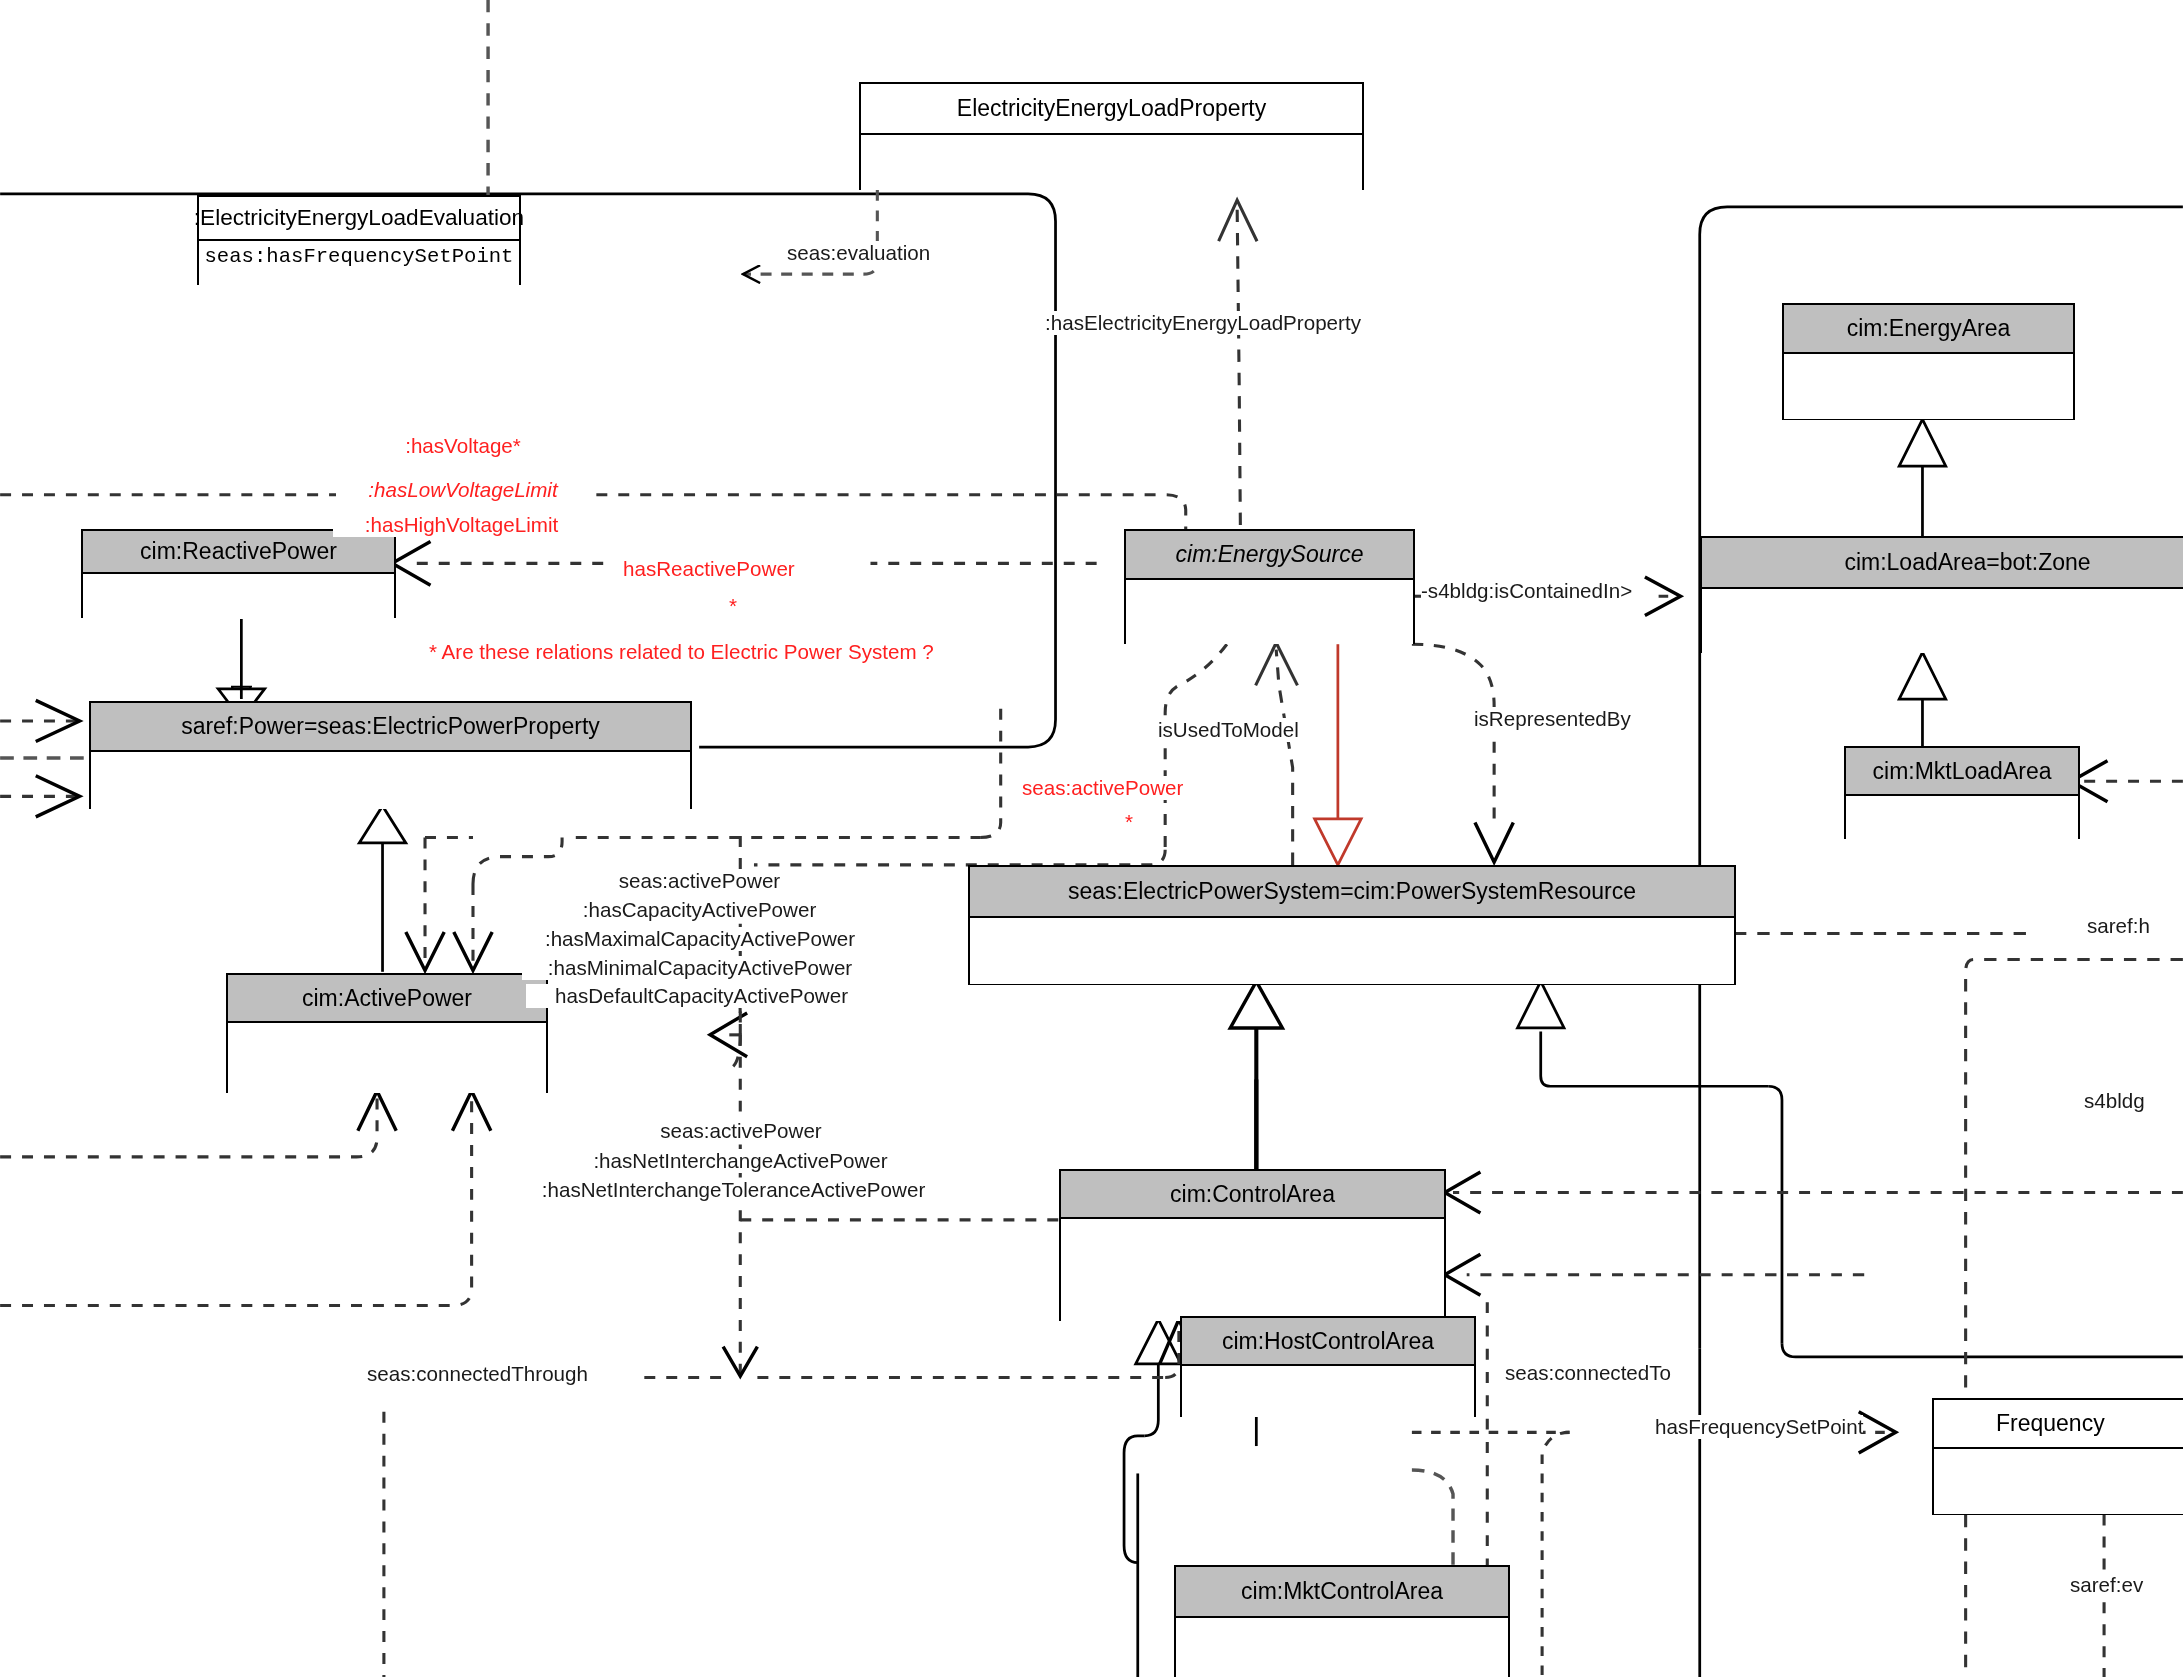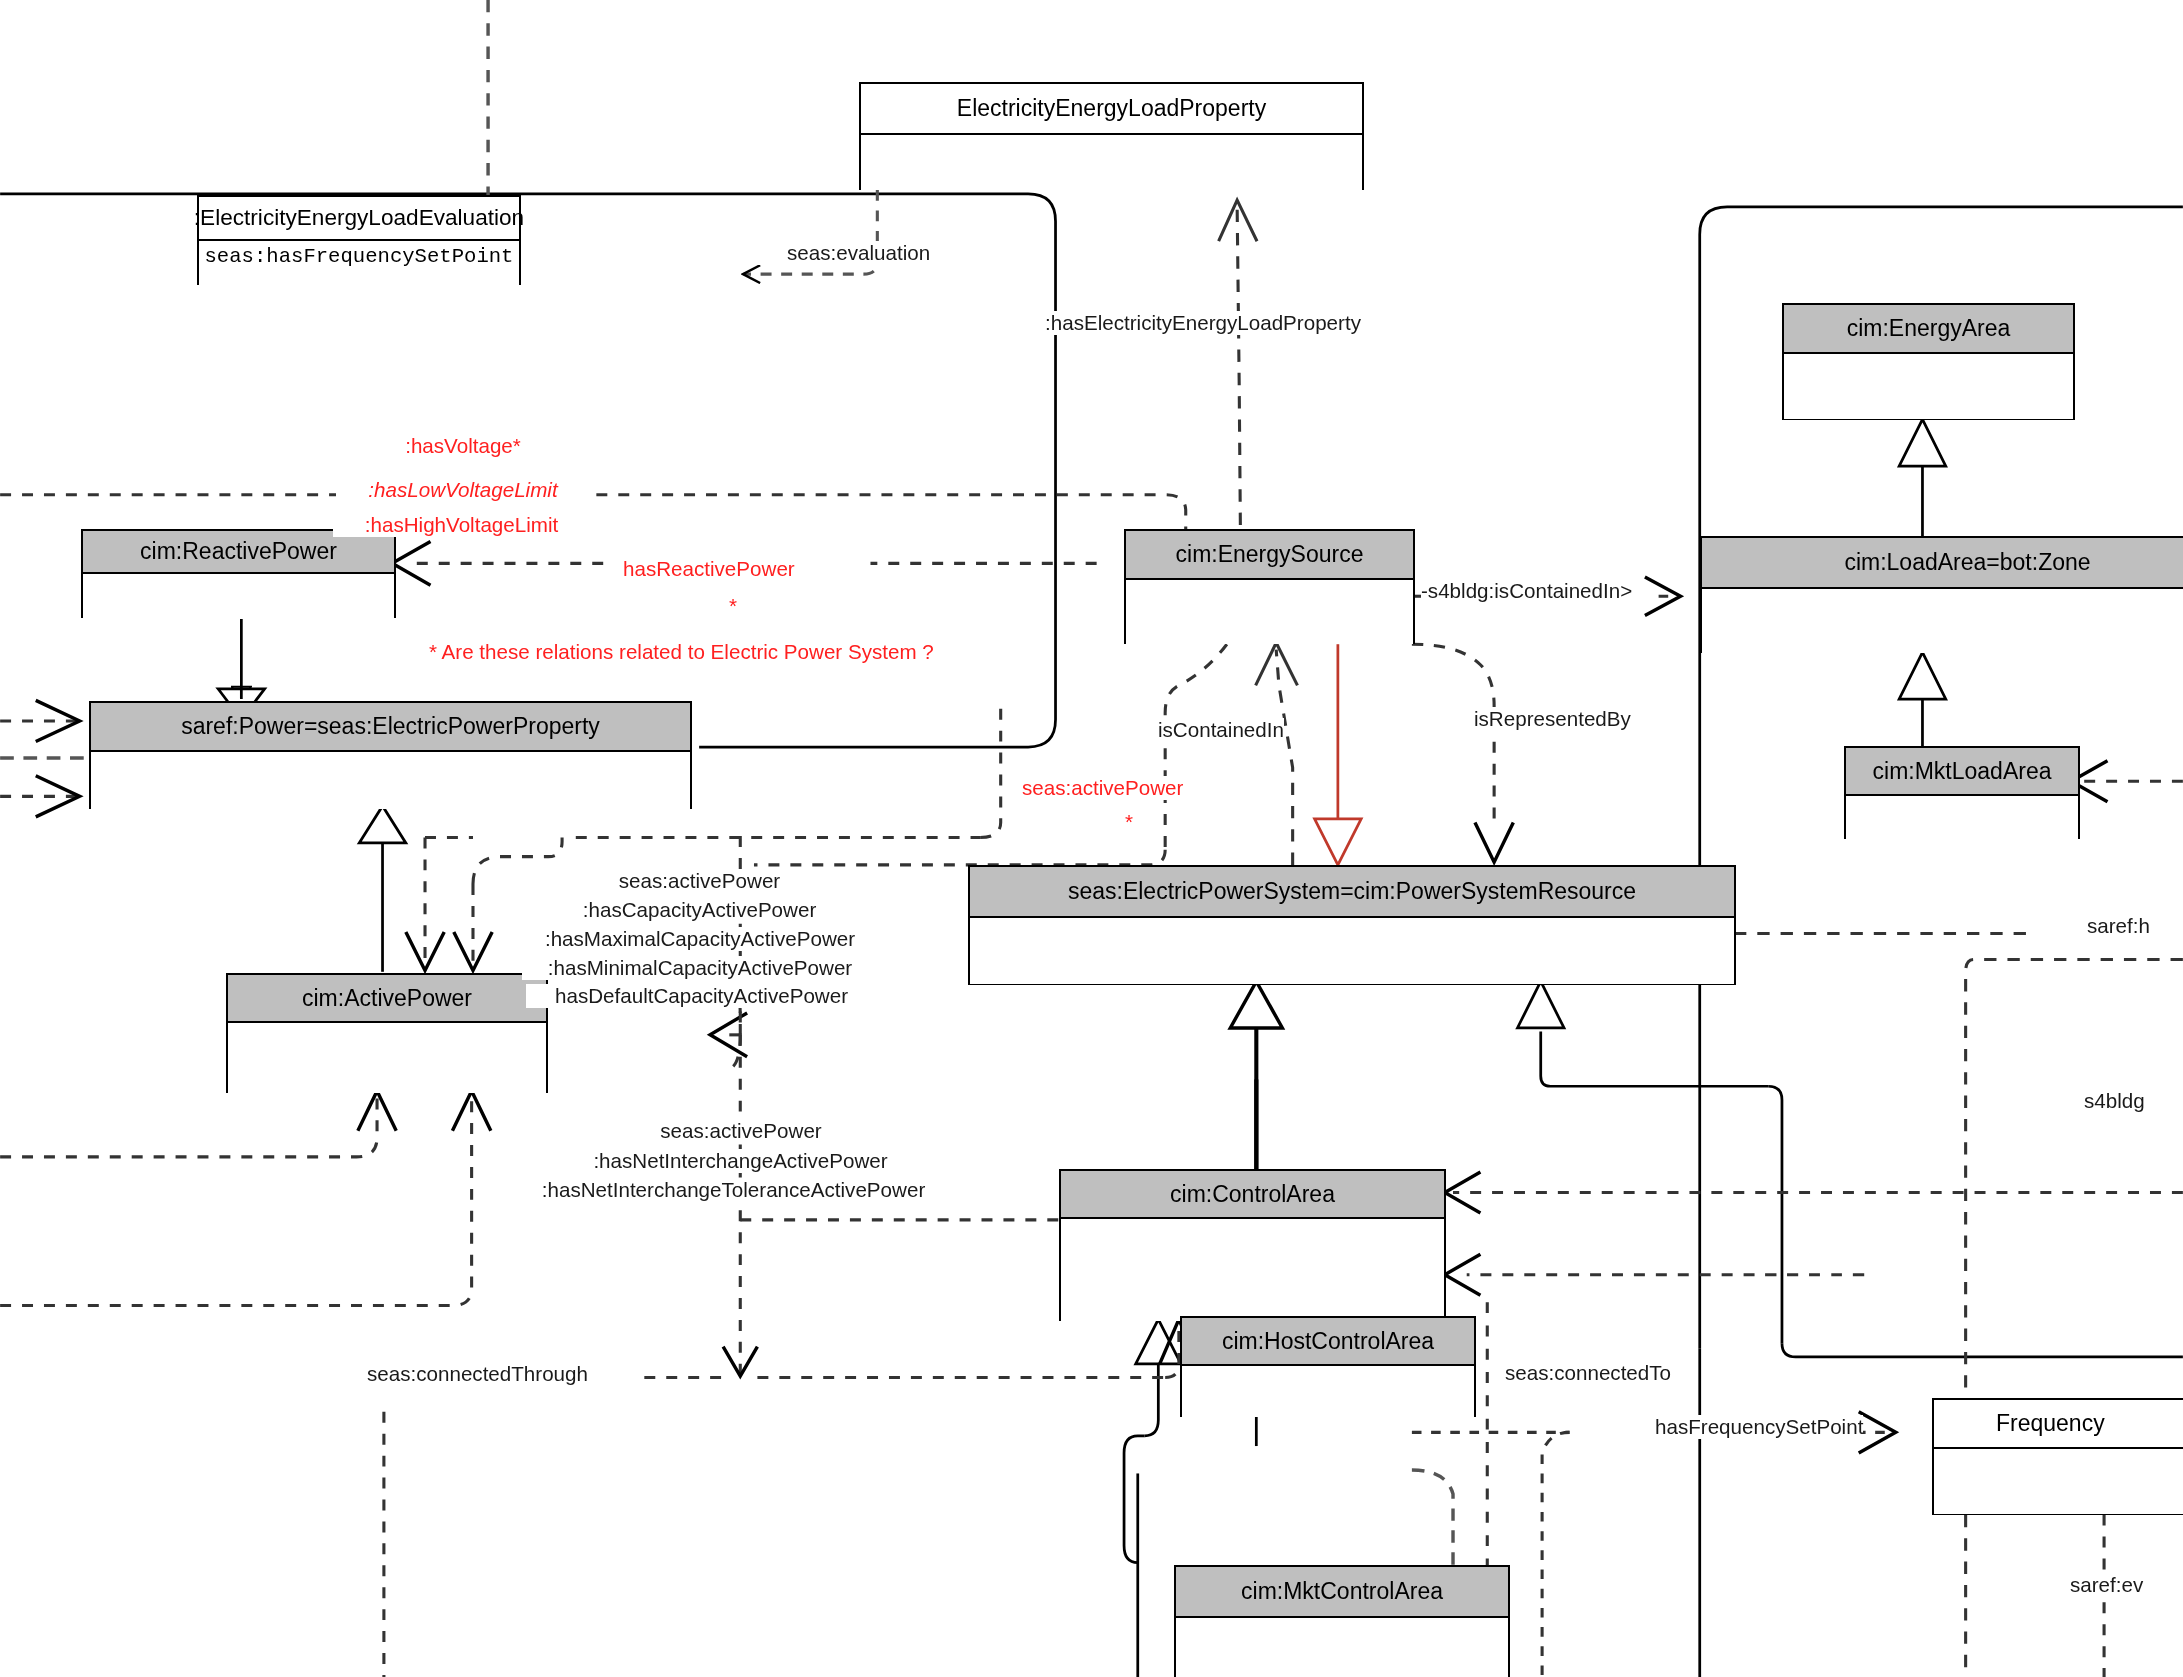"cim:EnergySource" div.hdr { font-style: none -> italic }
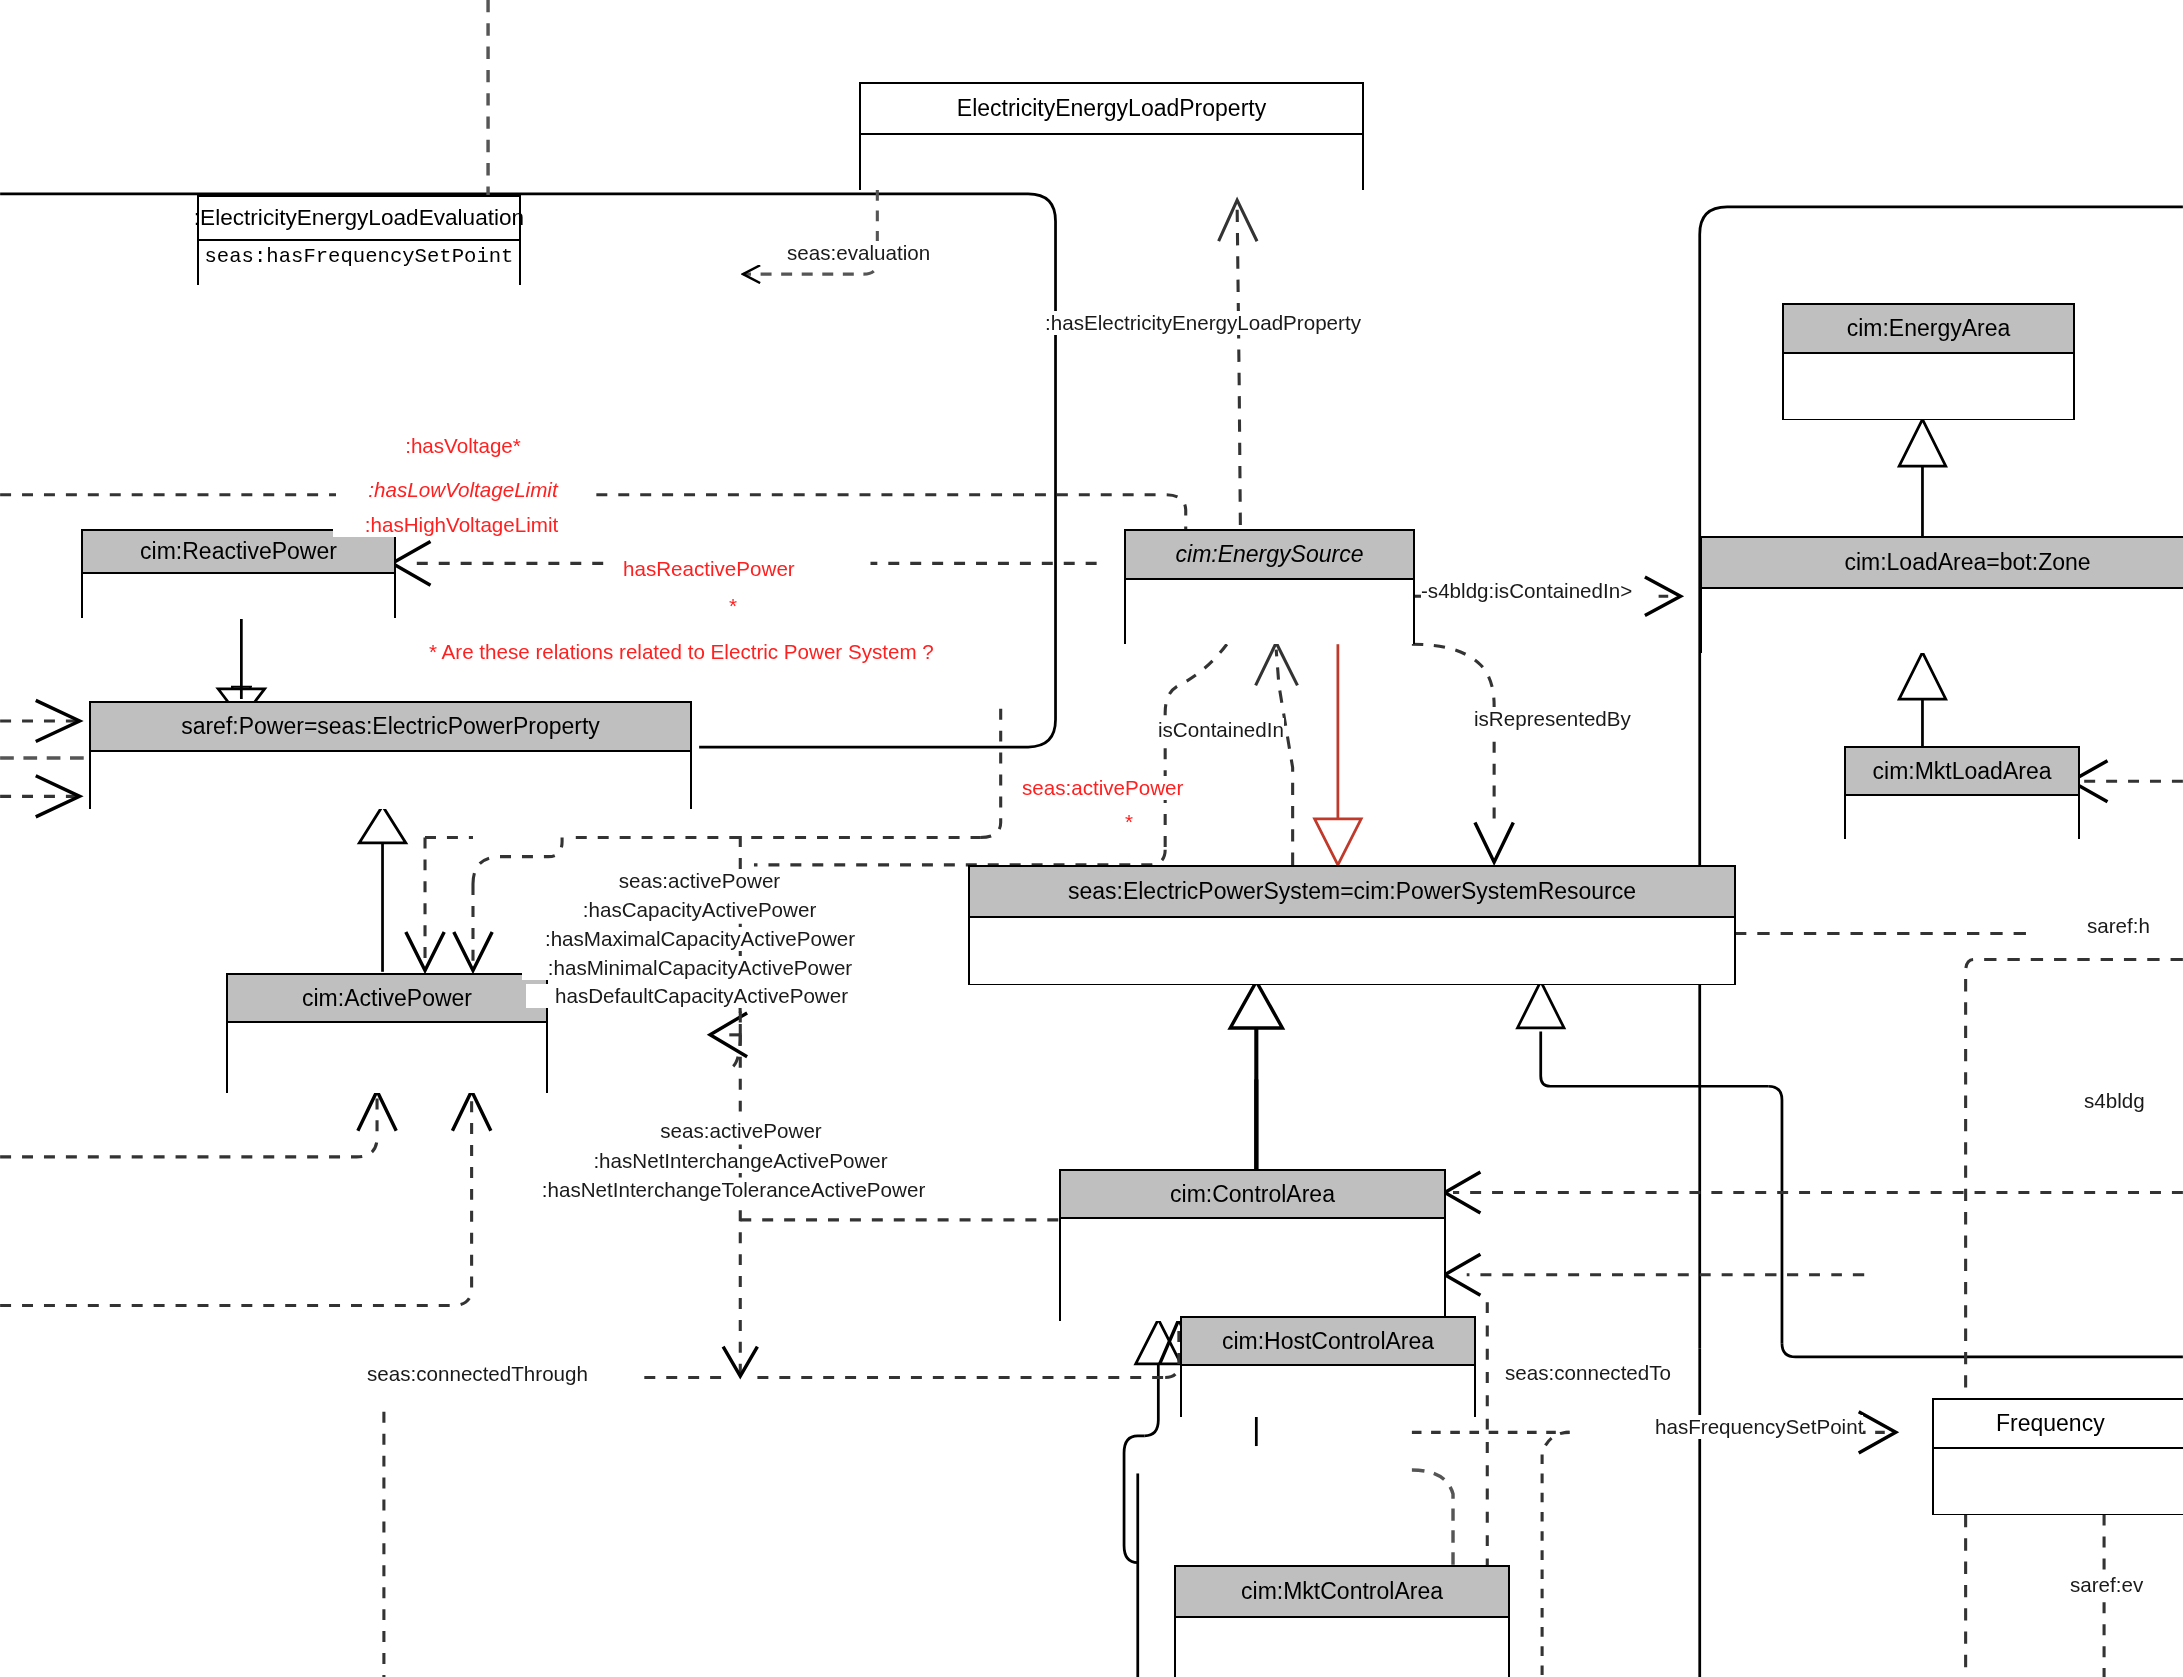"isContainedIn" div.lbl { text: isContainedIn -> isUsedToModel }
